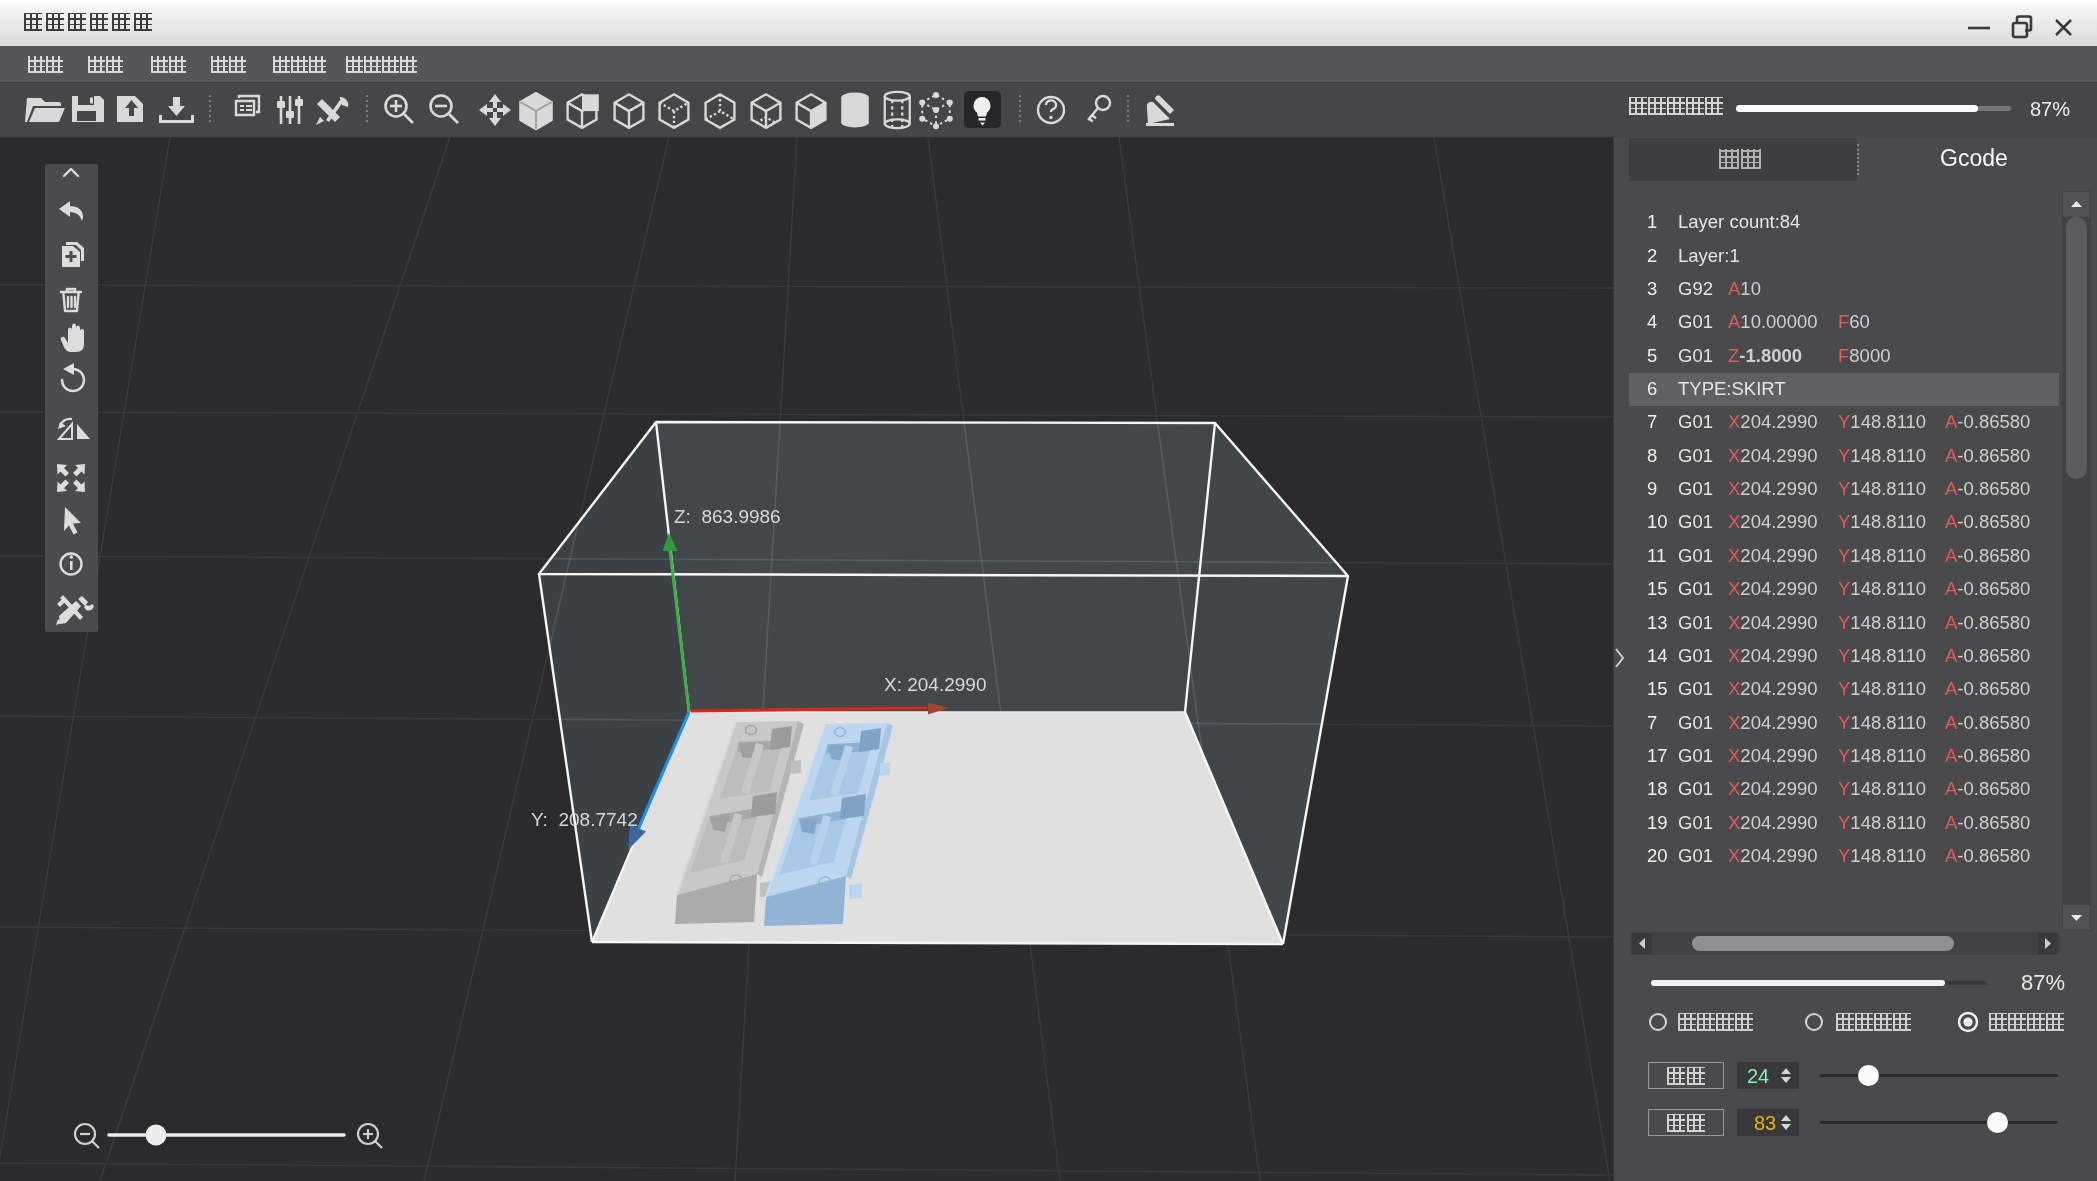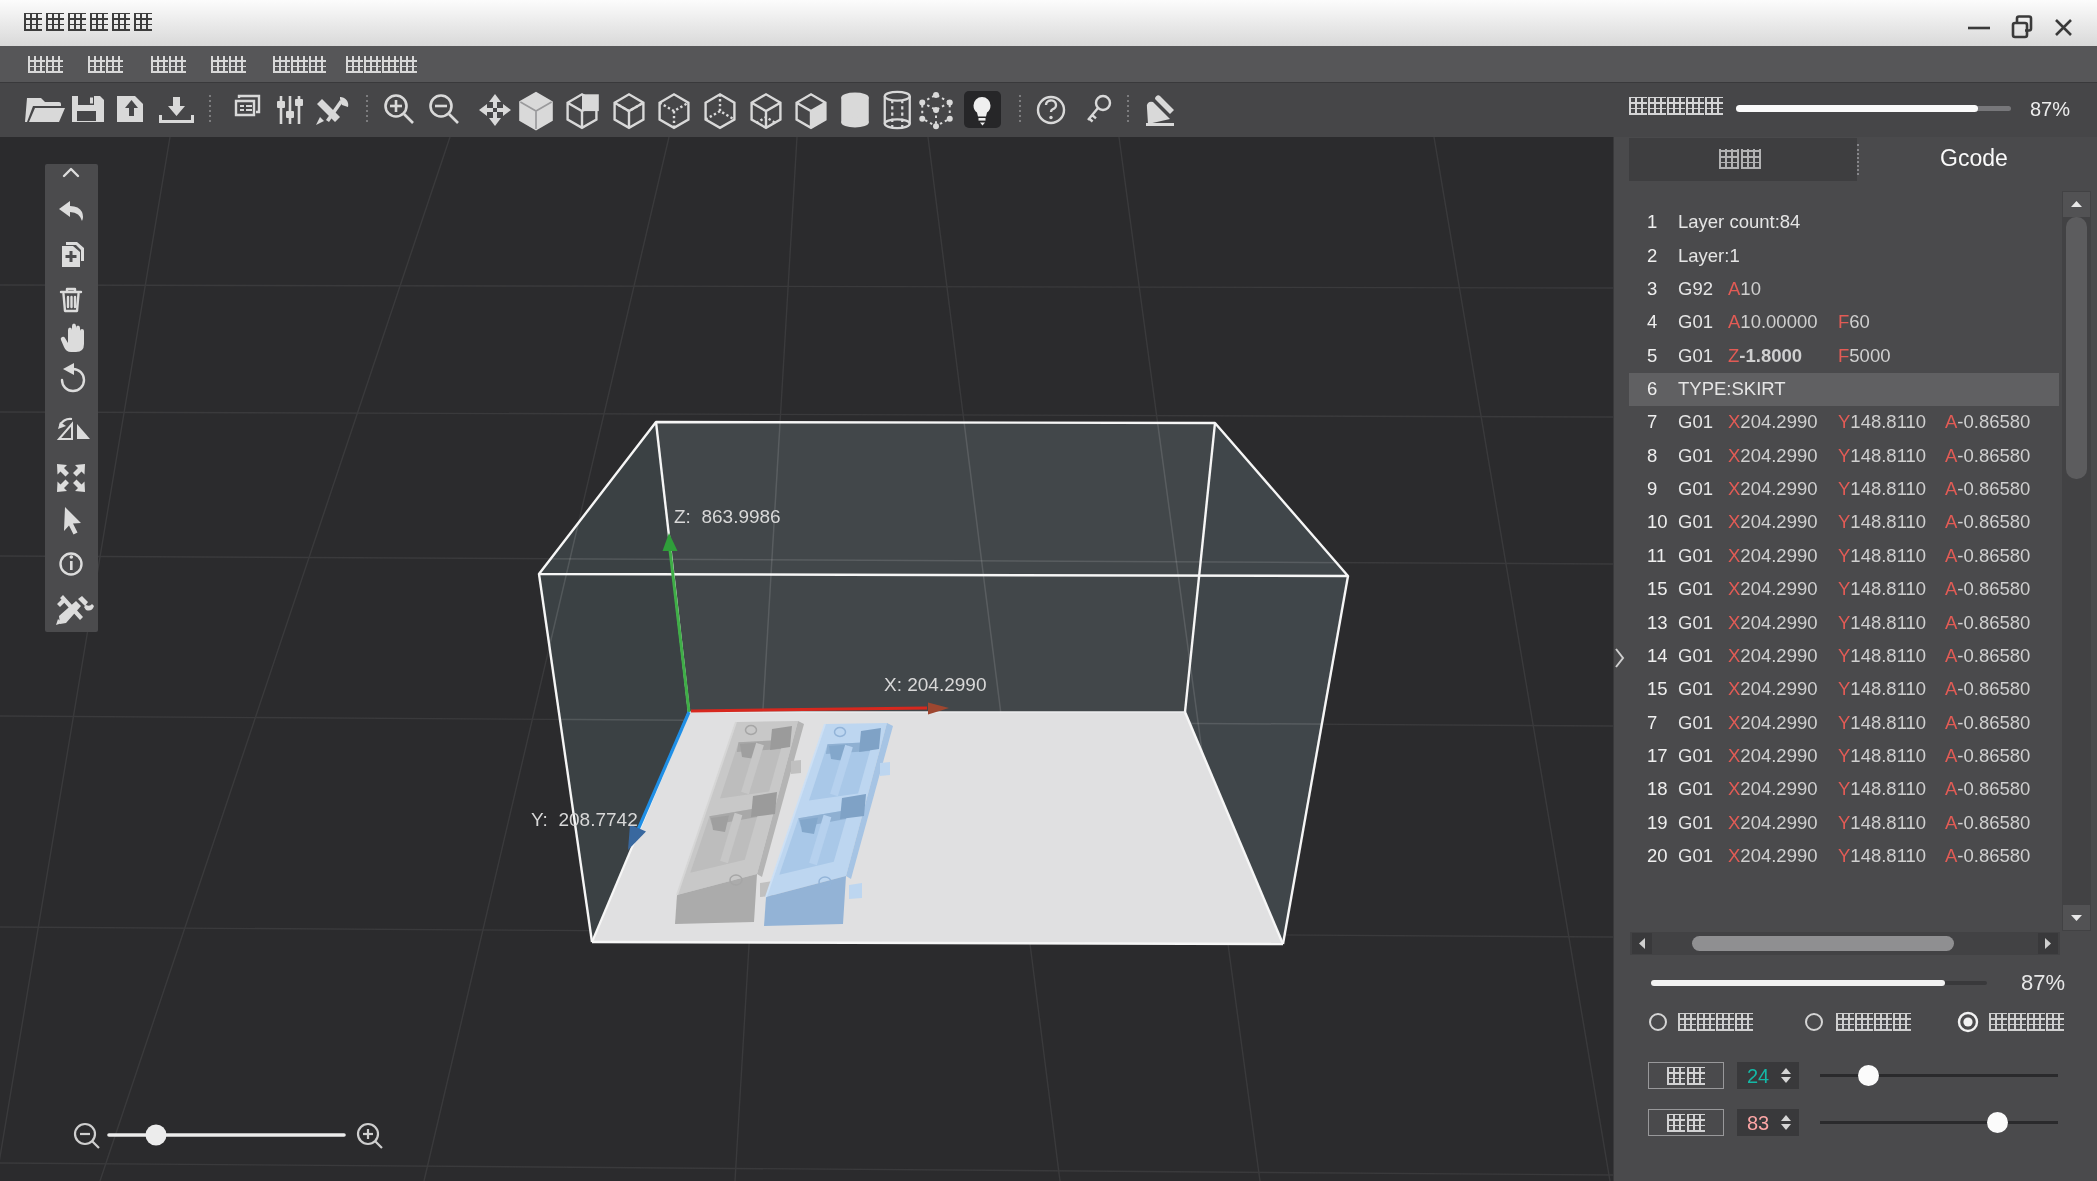"5000" b.v { text: 5000 -> 8000 }
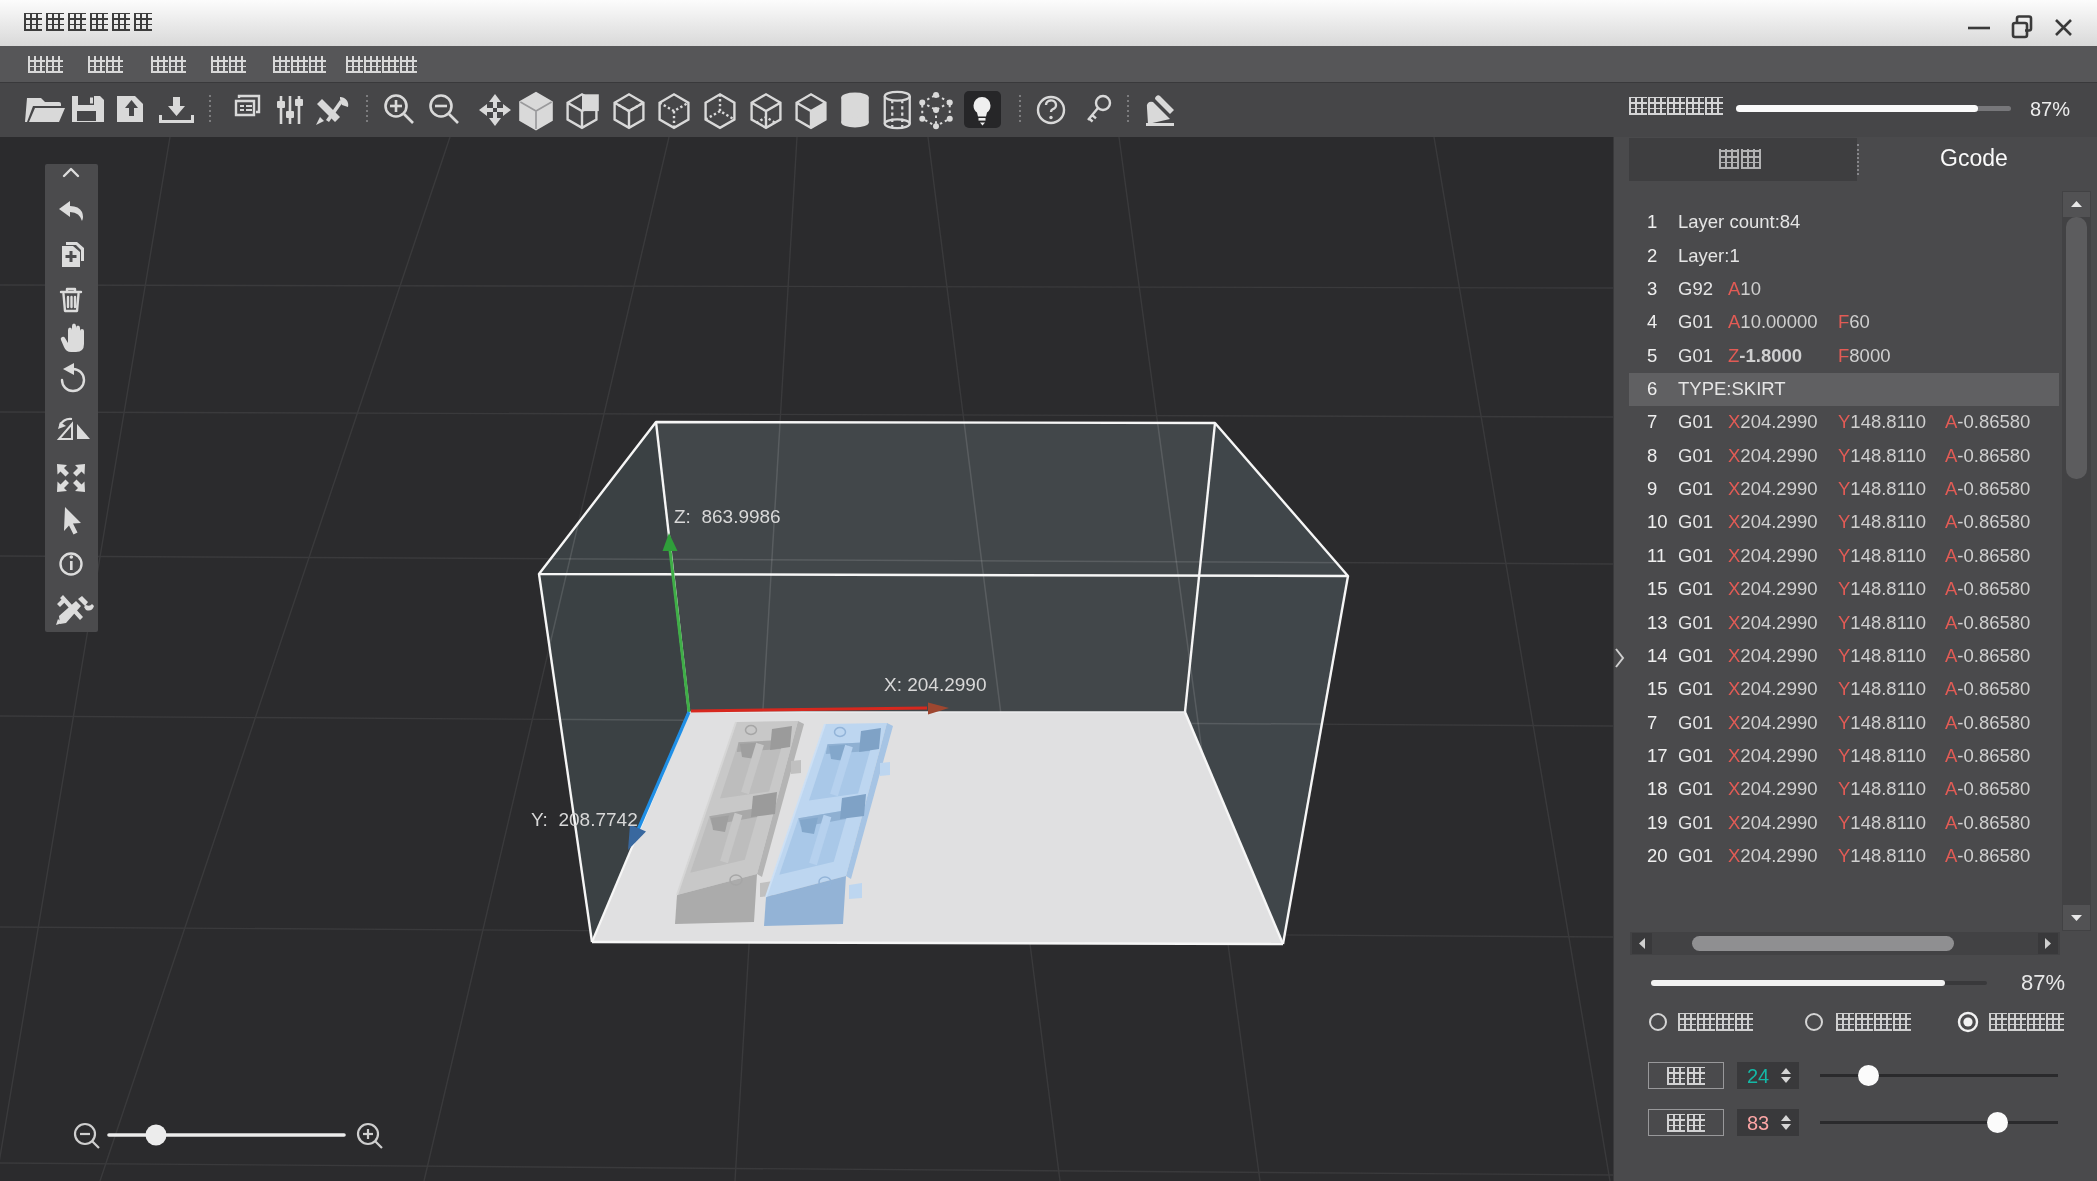"24" div.abs { color: #14b8a6 -> #86efac }
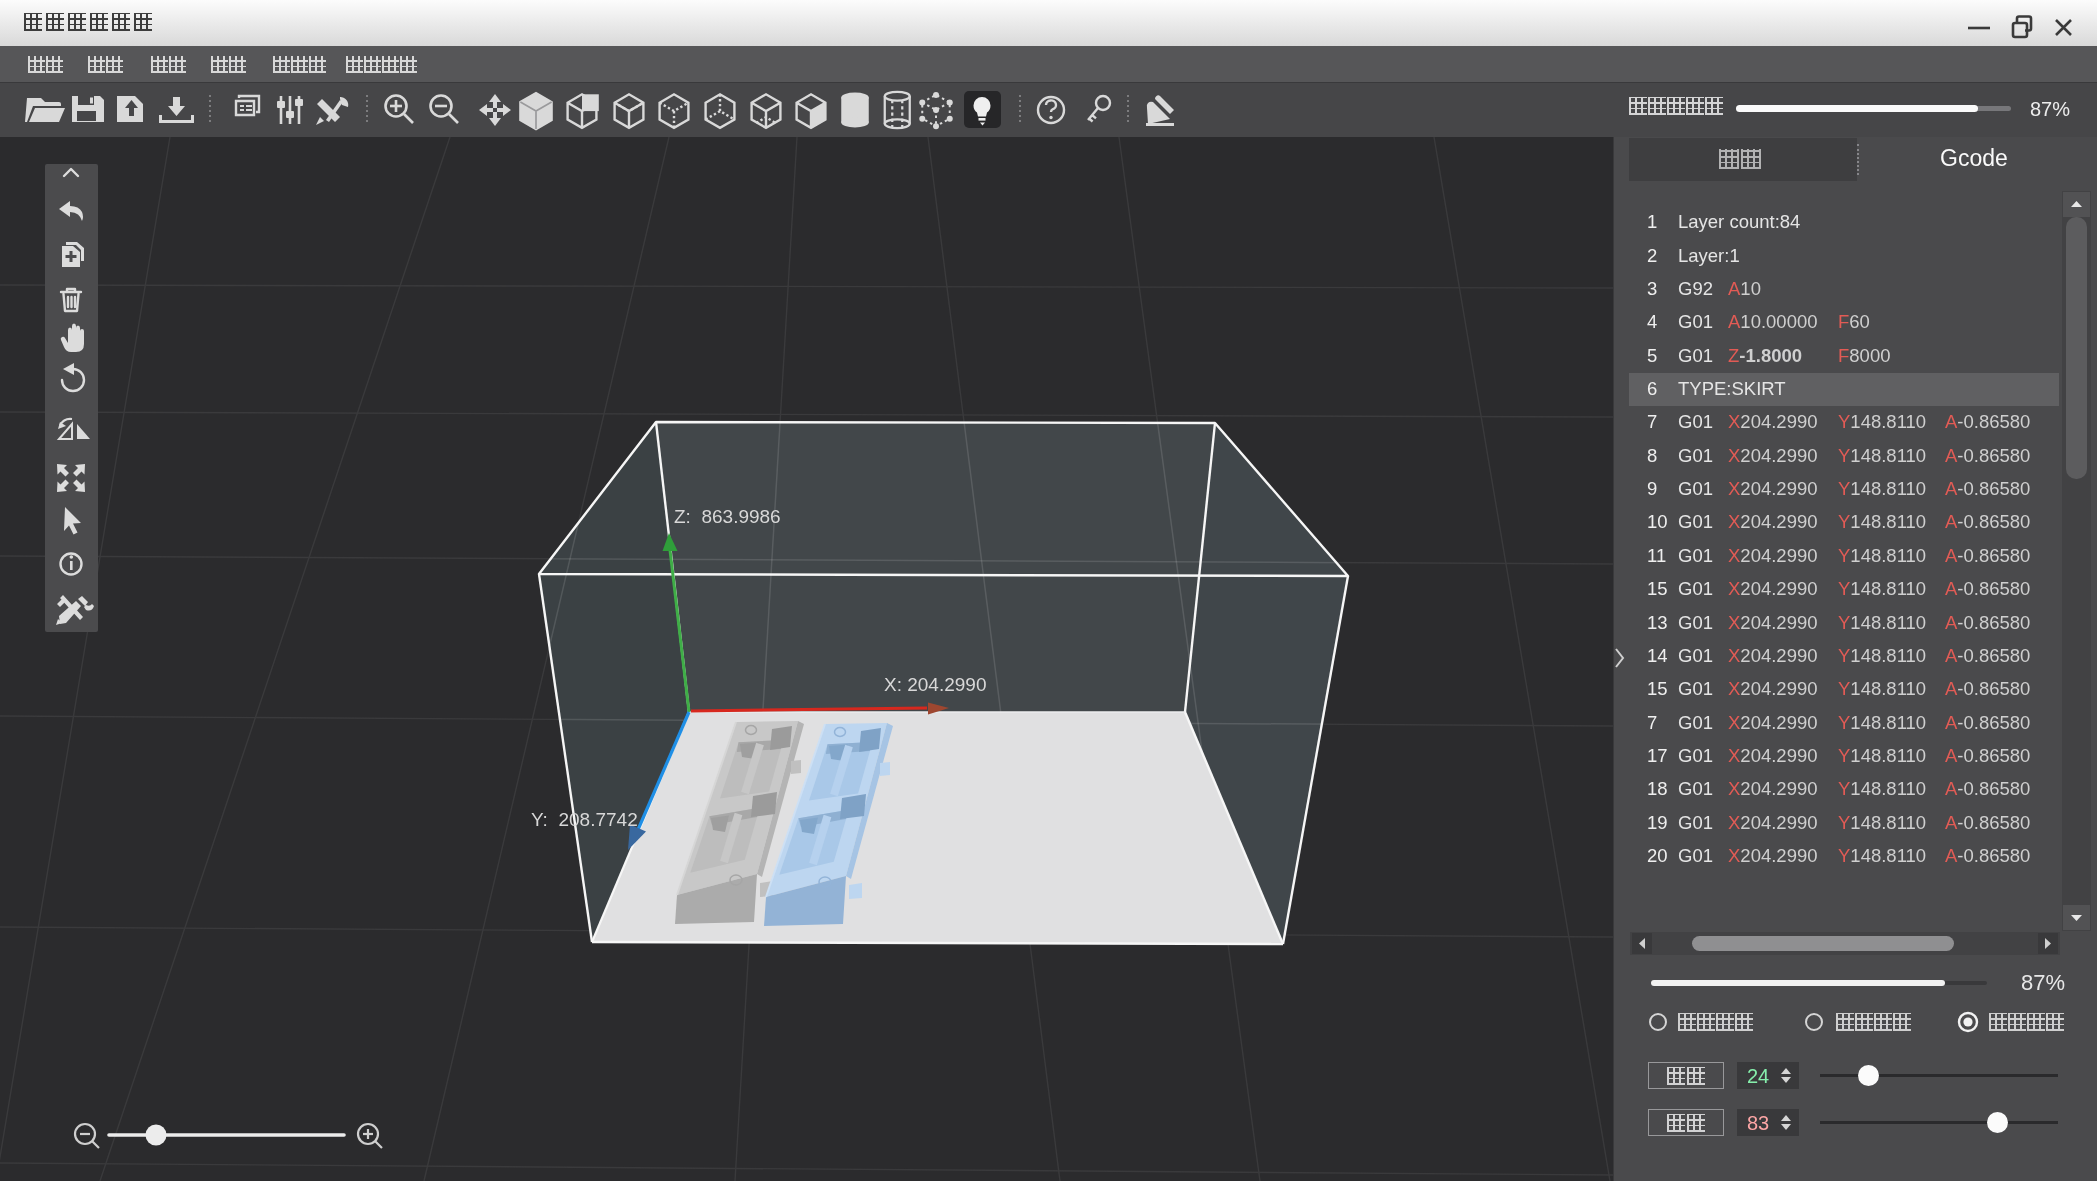"83" div.abs { color: #fca5a5 -> #eab308; left: 133px -> 140px }
